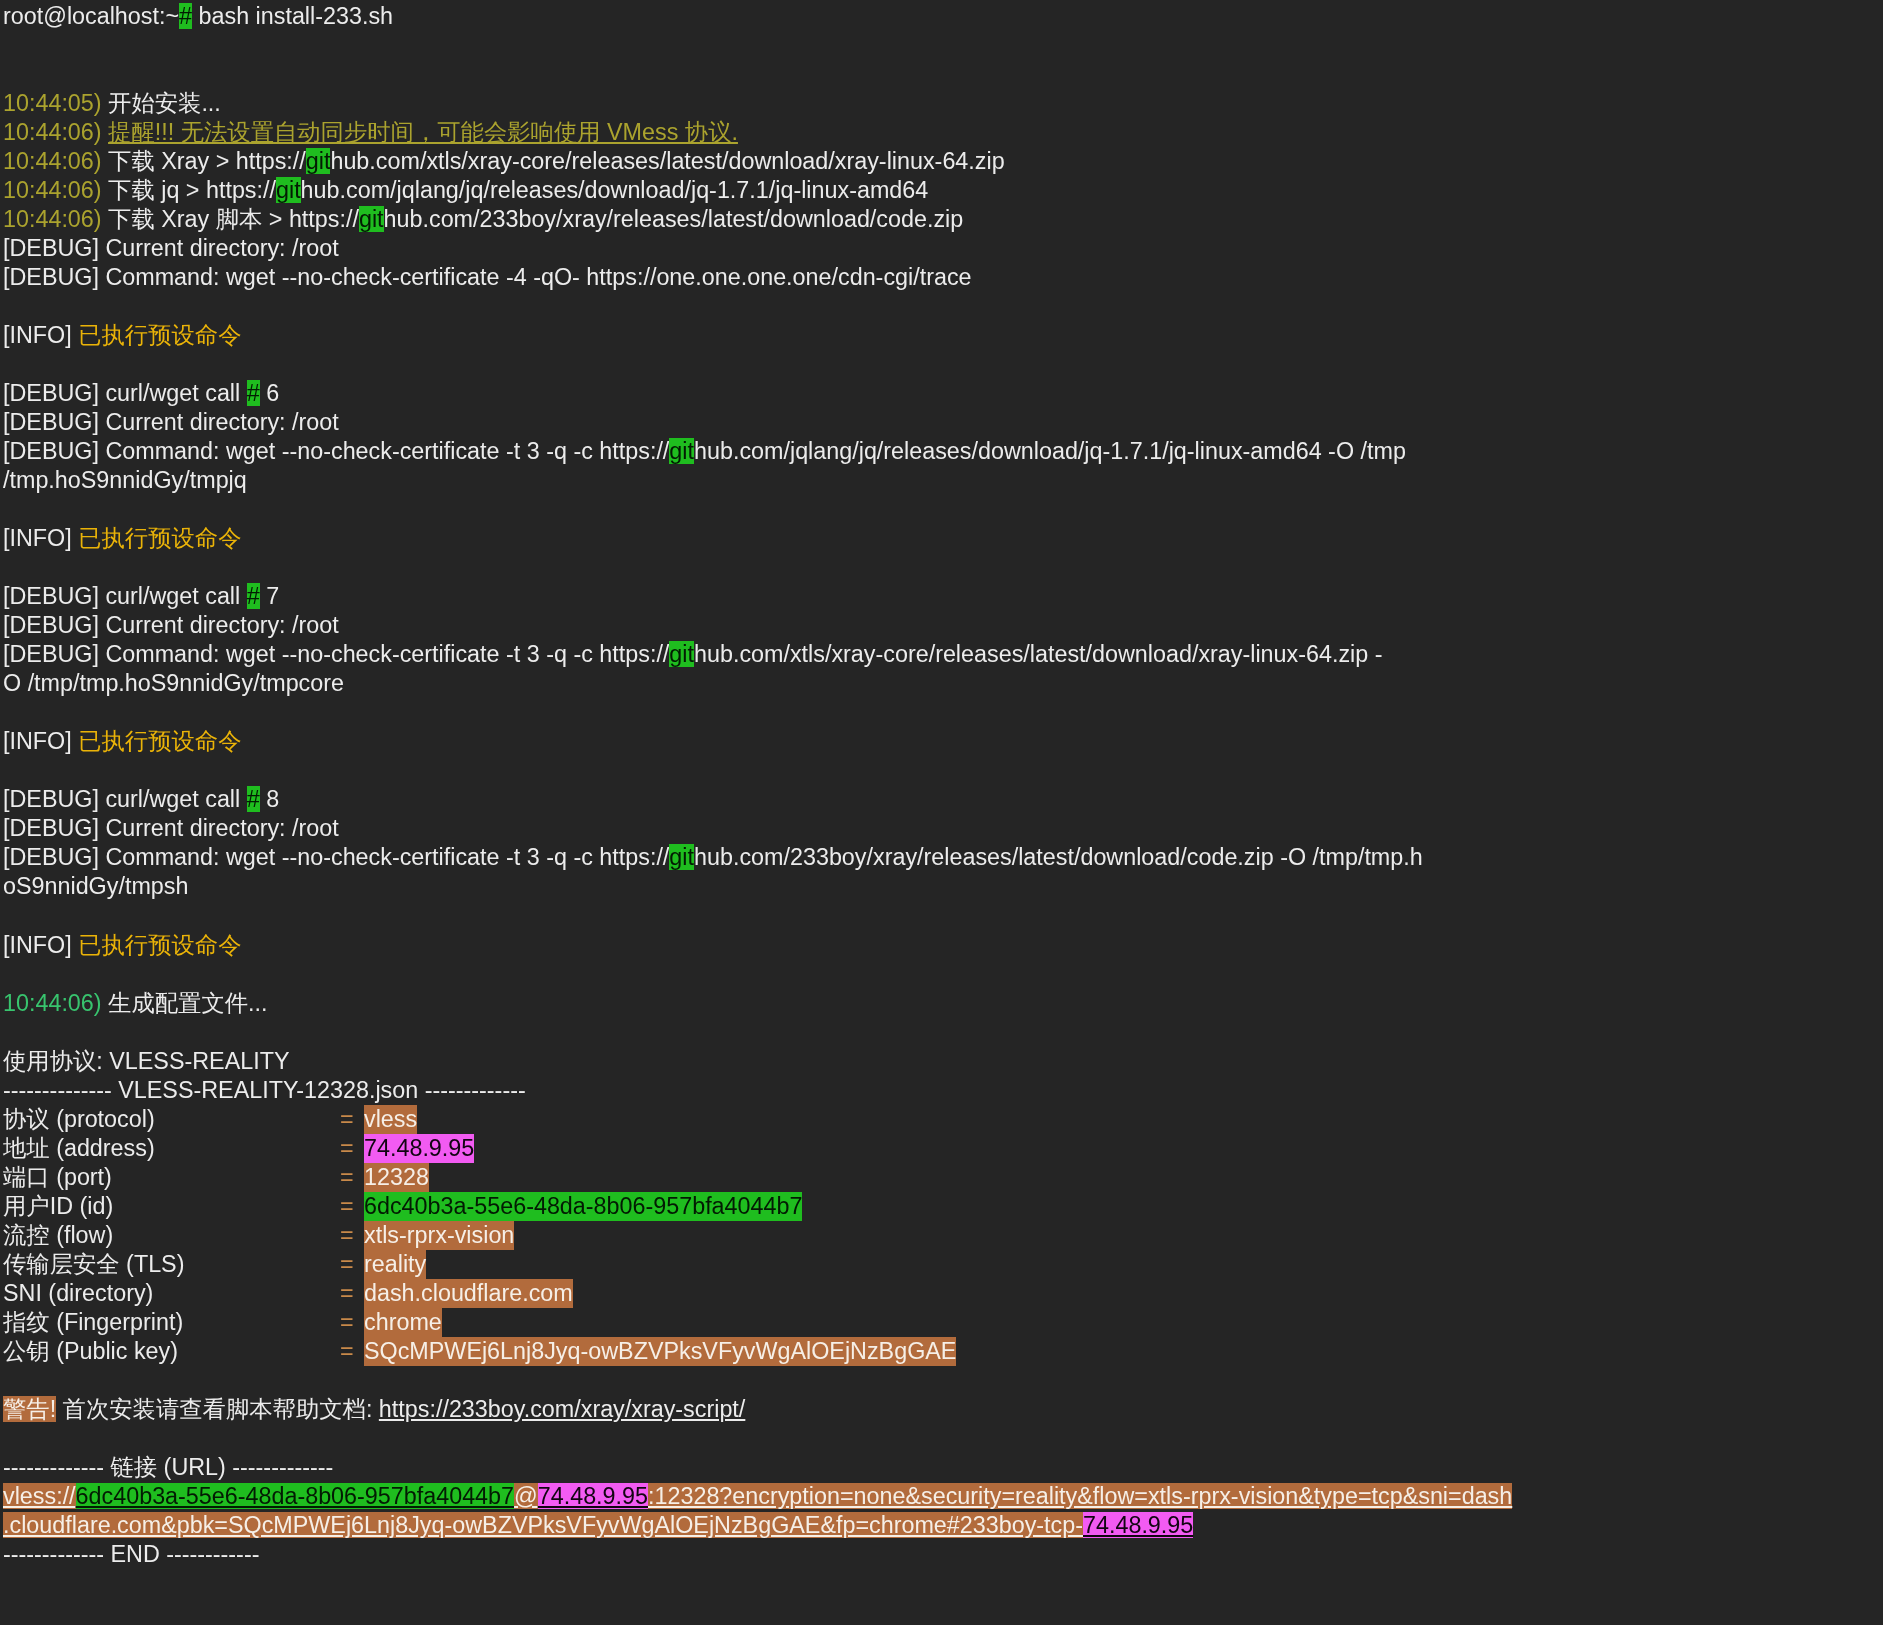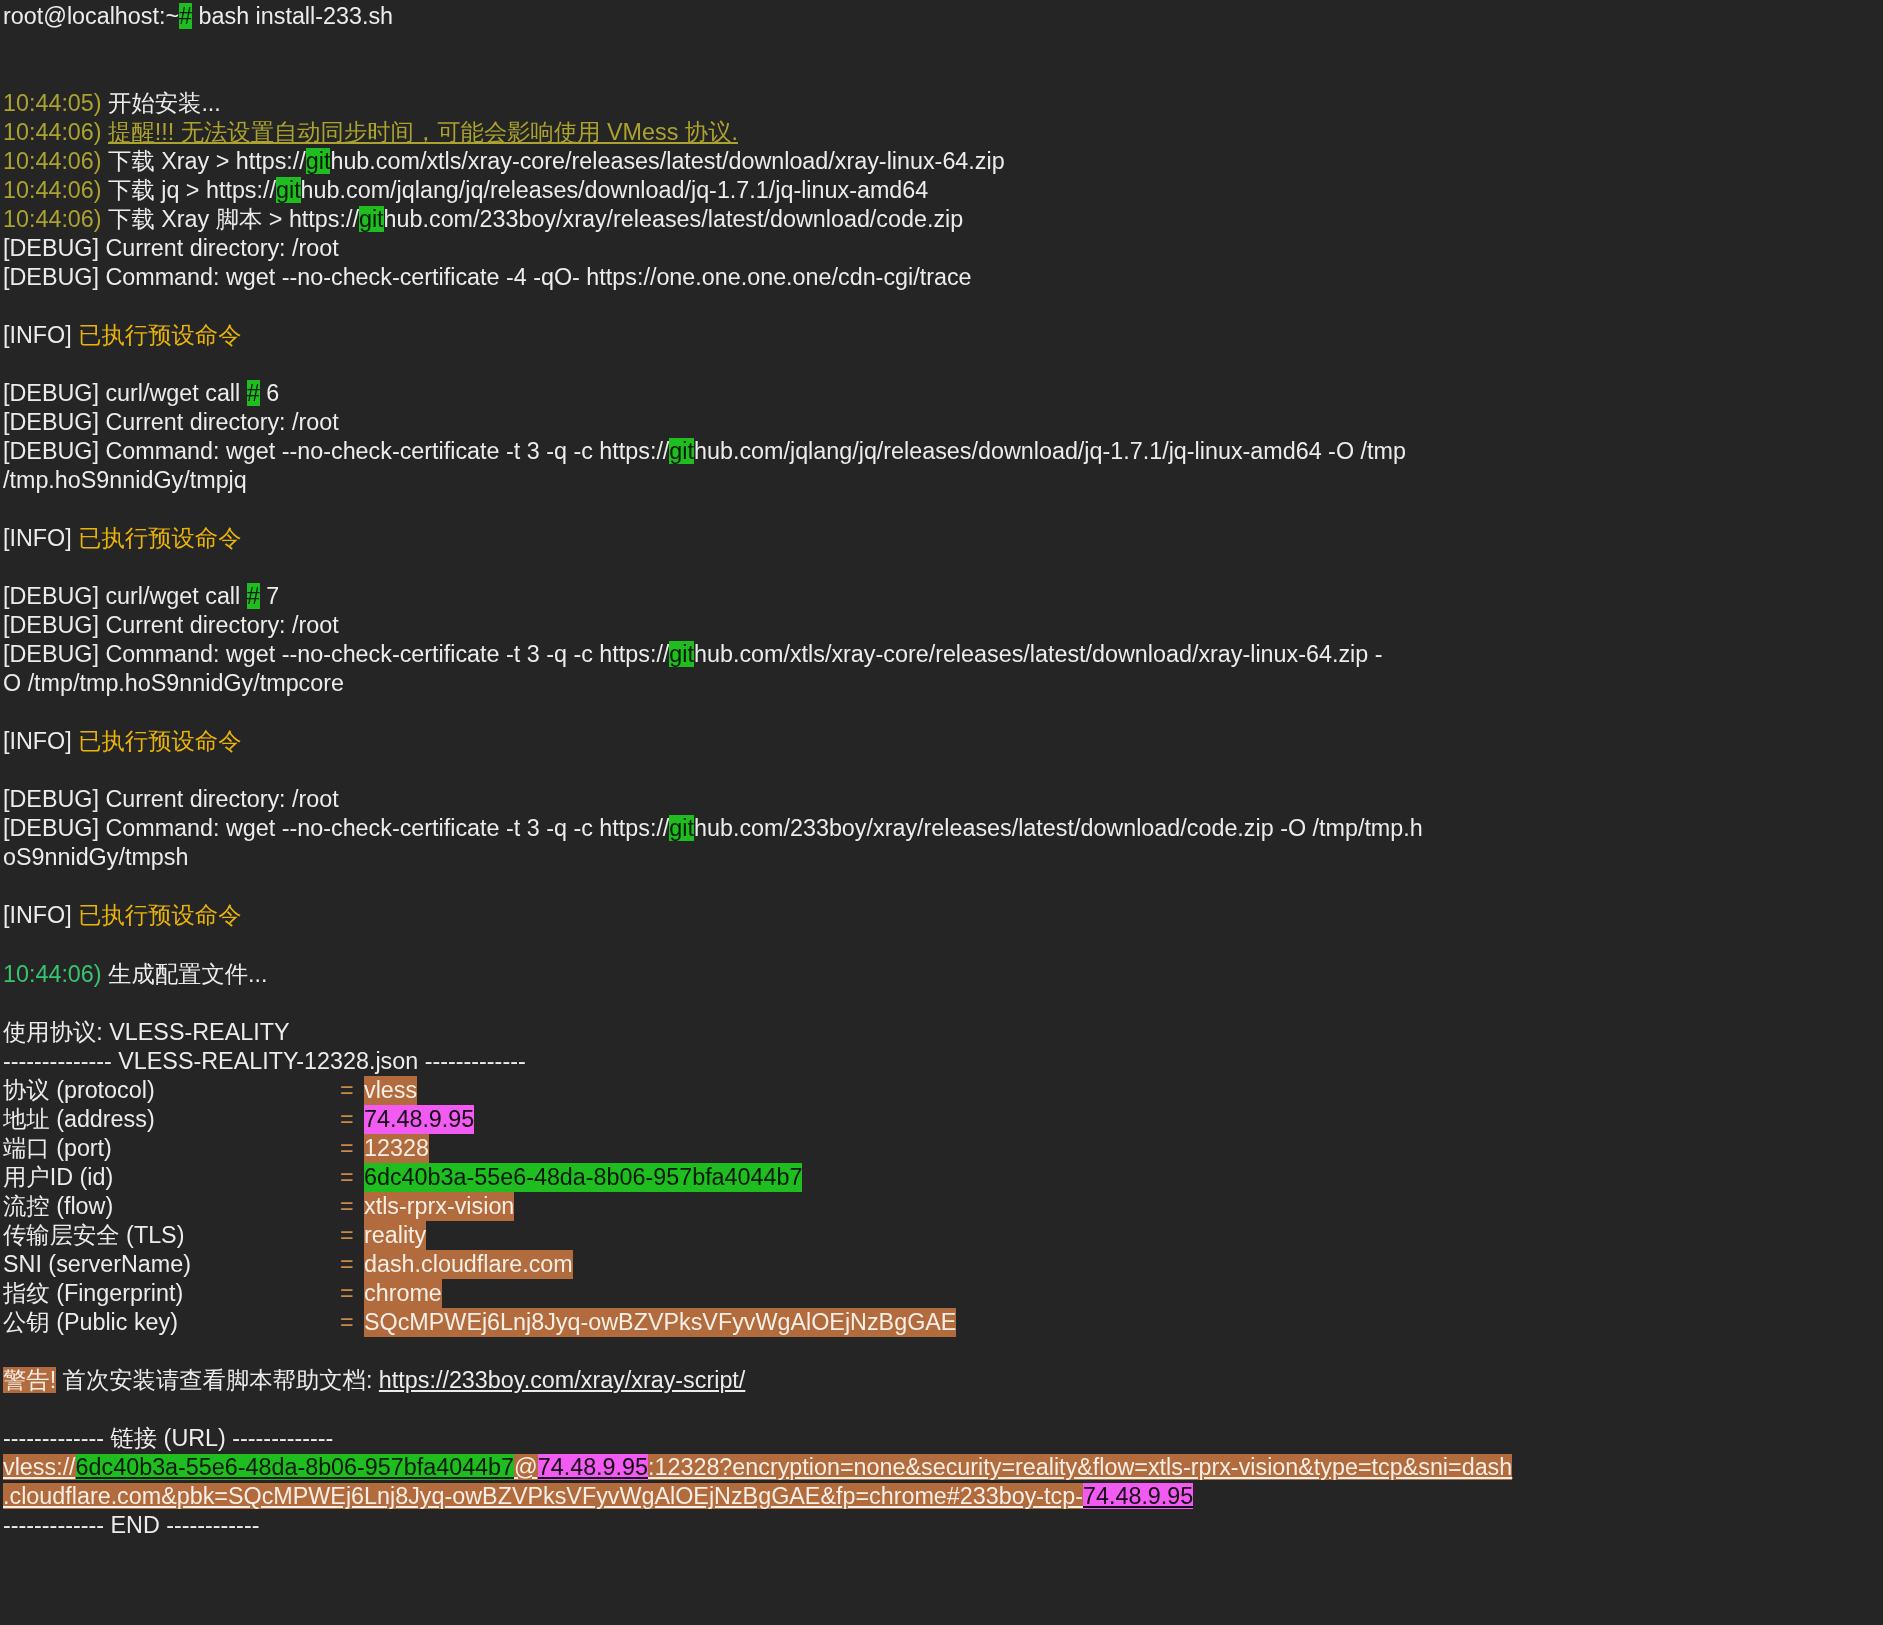"[DEBUG] curl/wget call # 8" div.line { html: none -> <div><span>[DEBUG] curl/wget call </span><span>#</span><span> 8</span></div> }
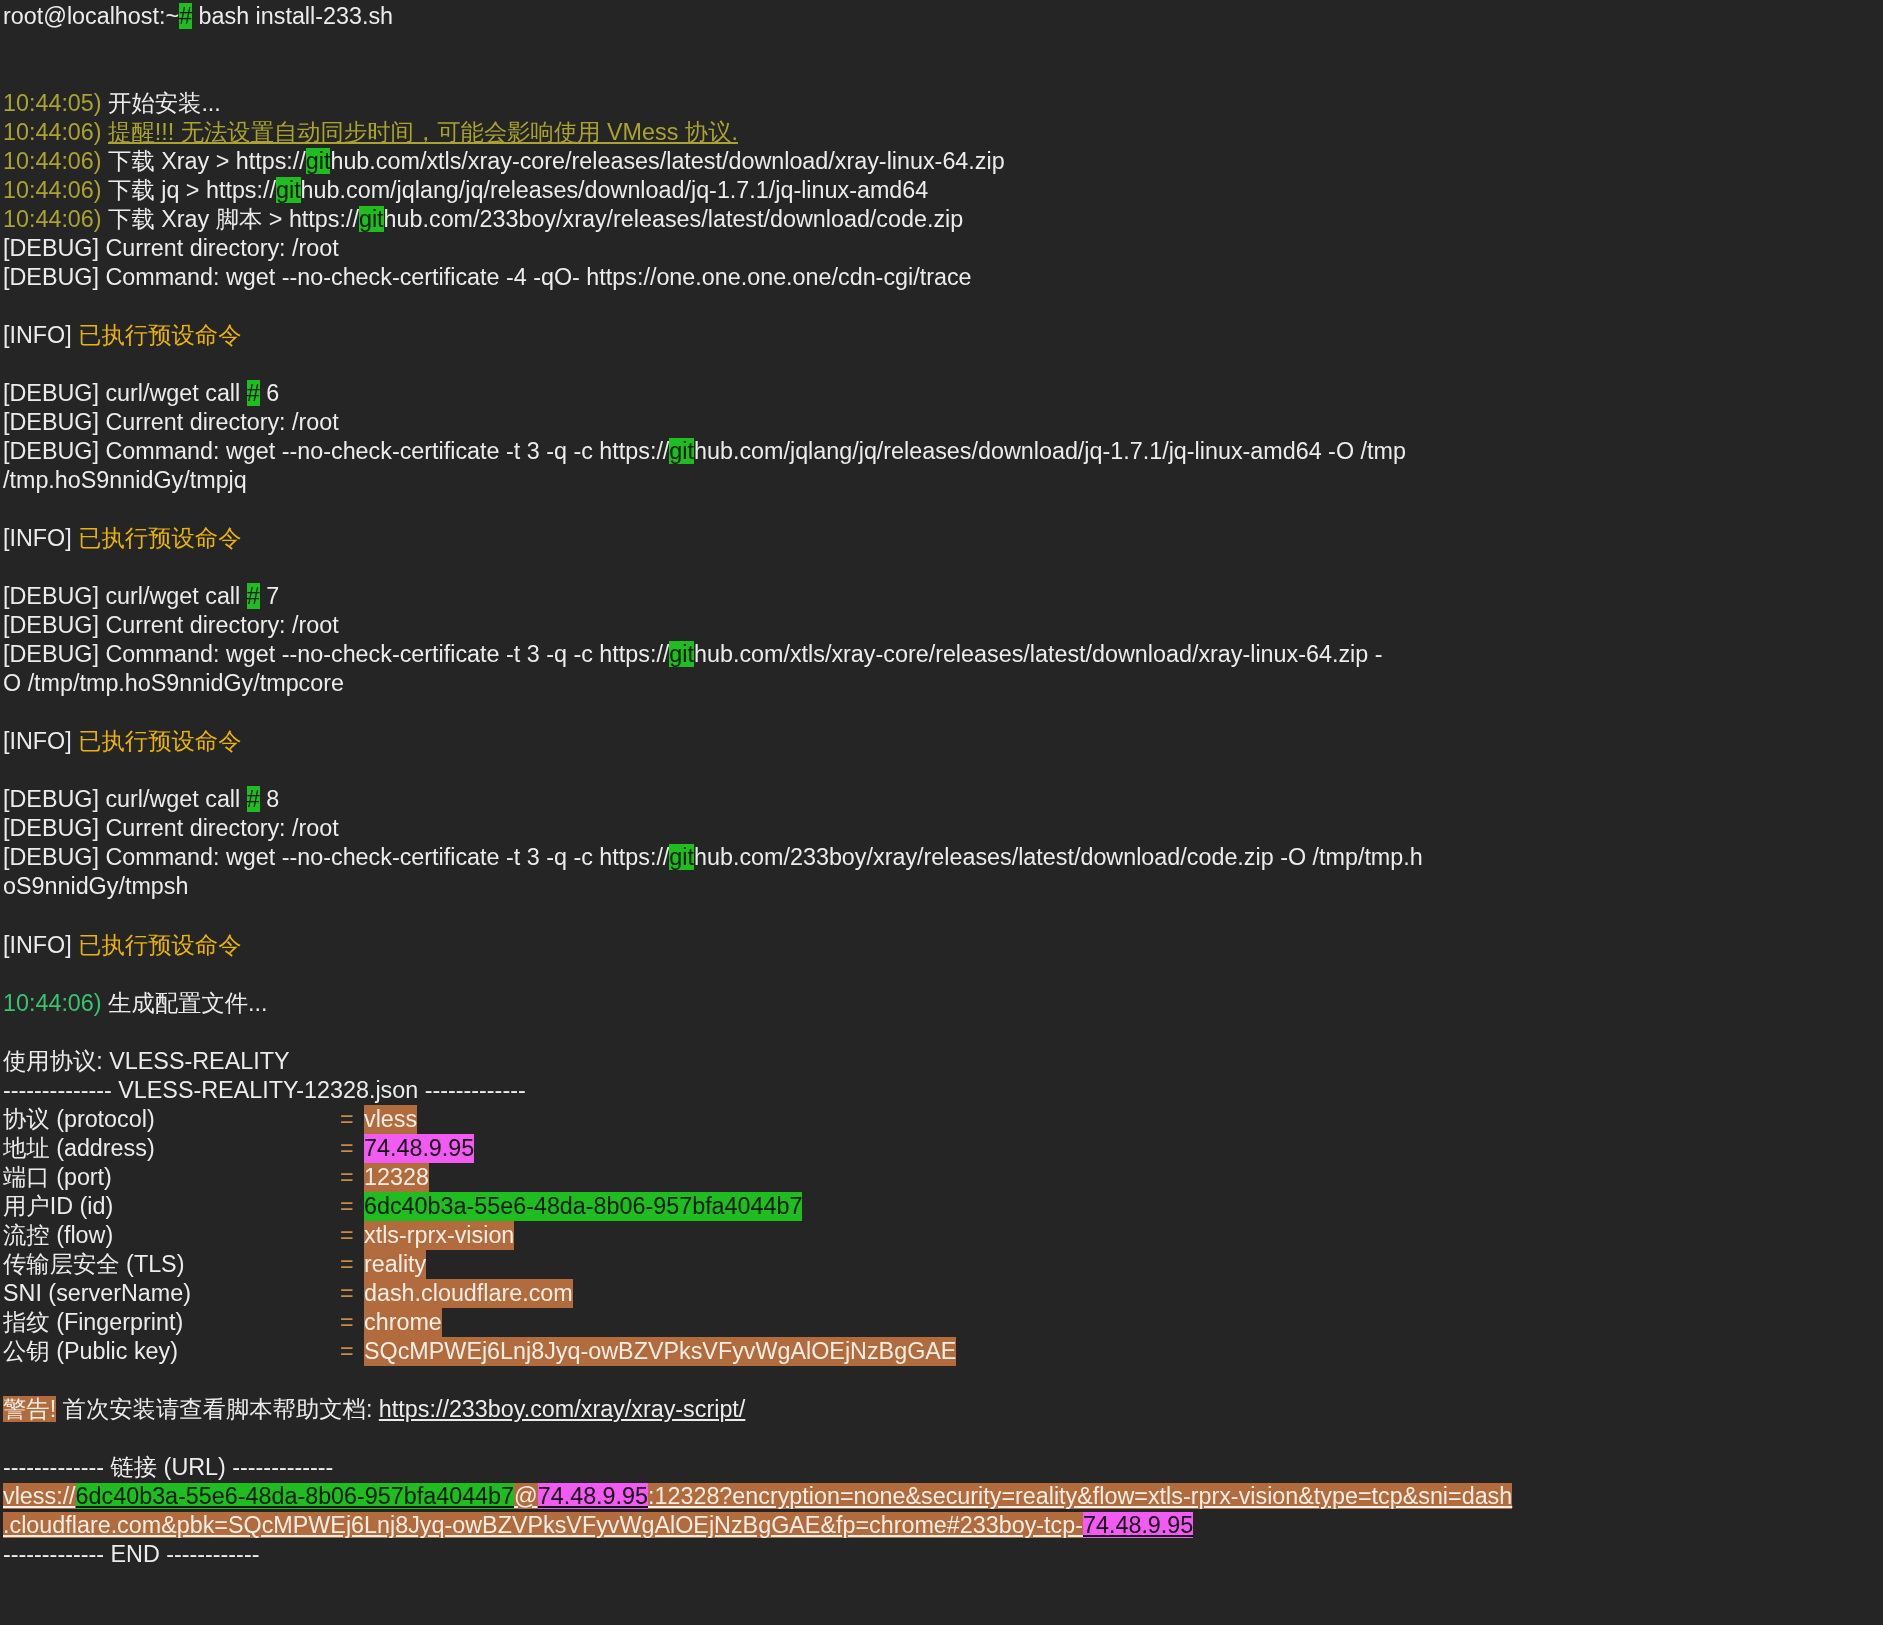"SNI (serverName)" span.st-fg { text: serverName -> directory }
